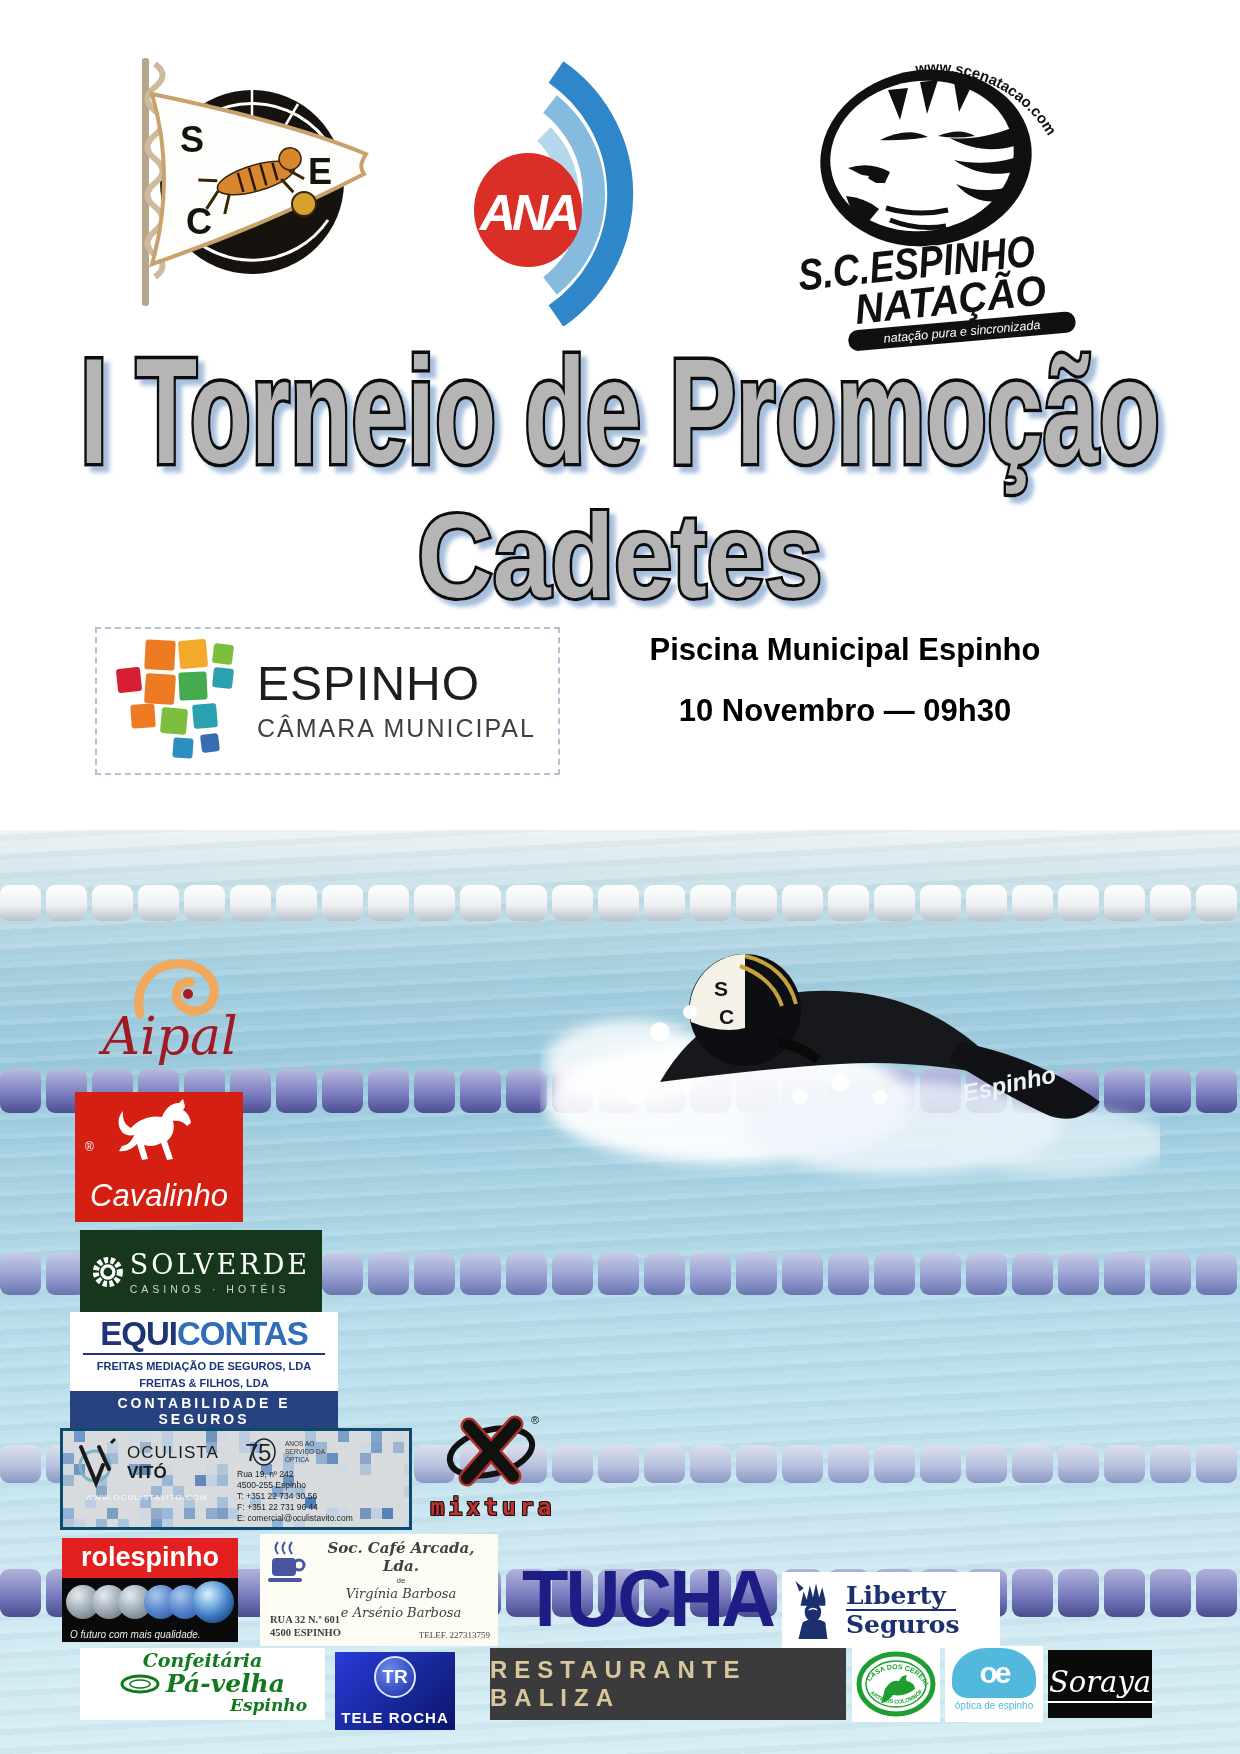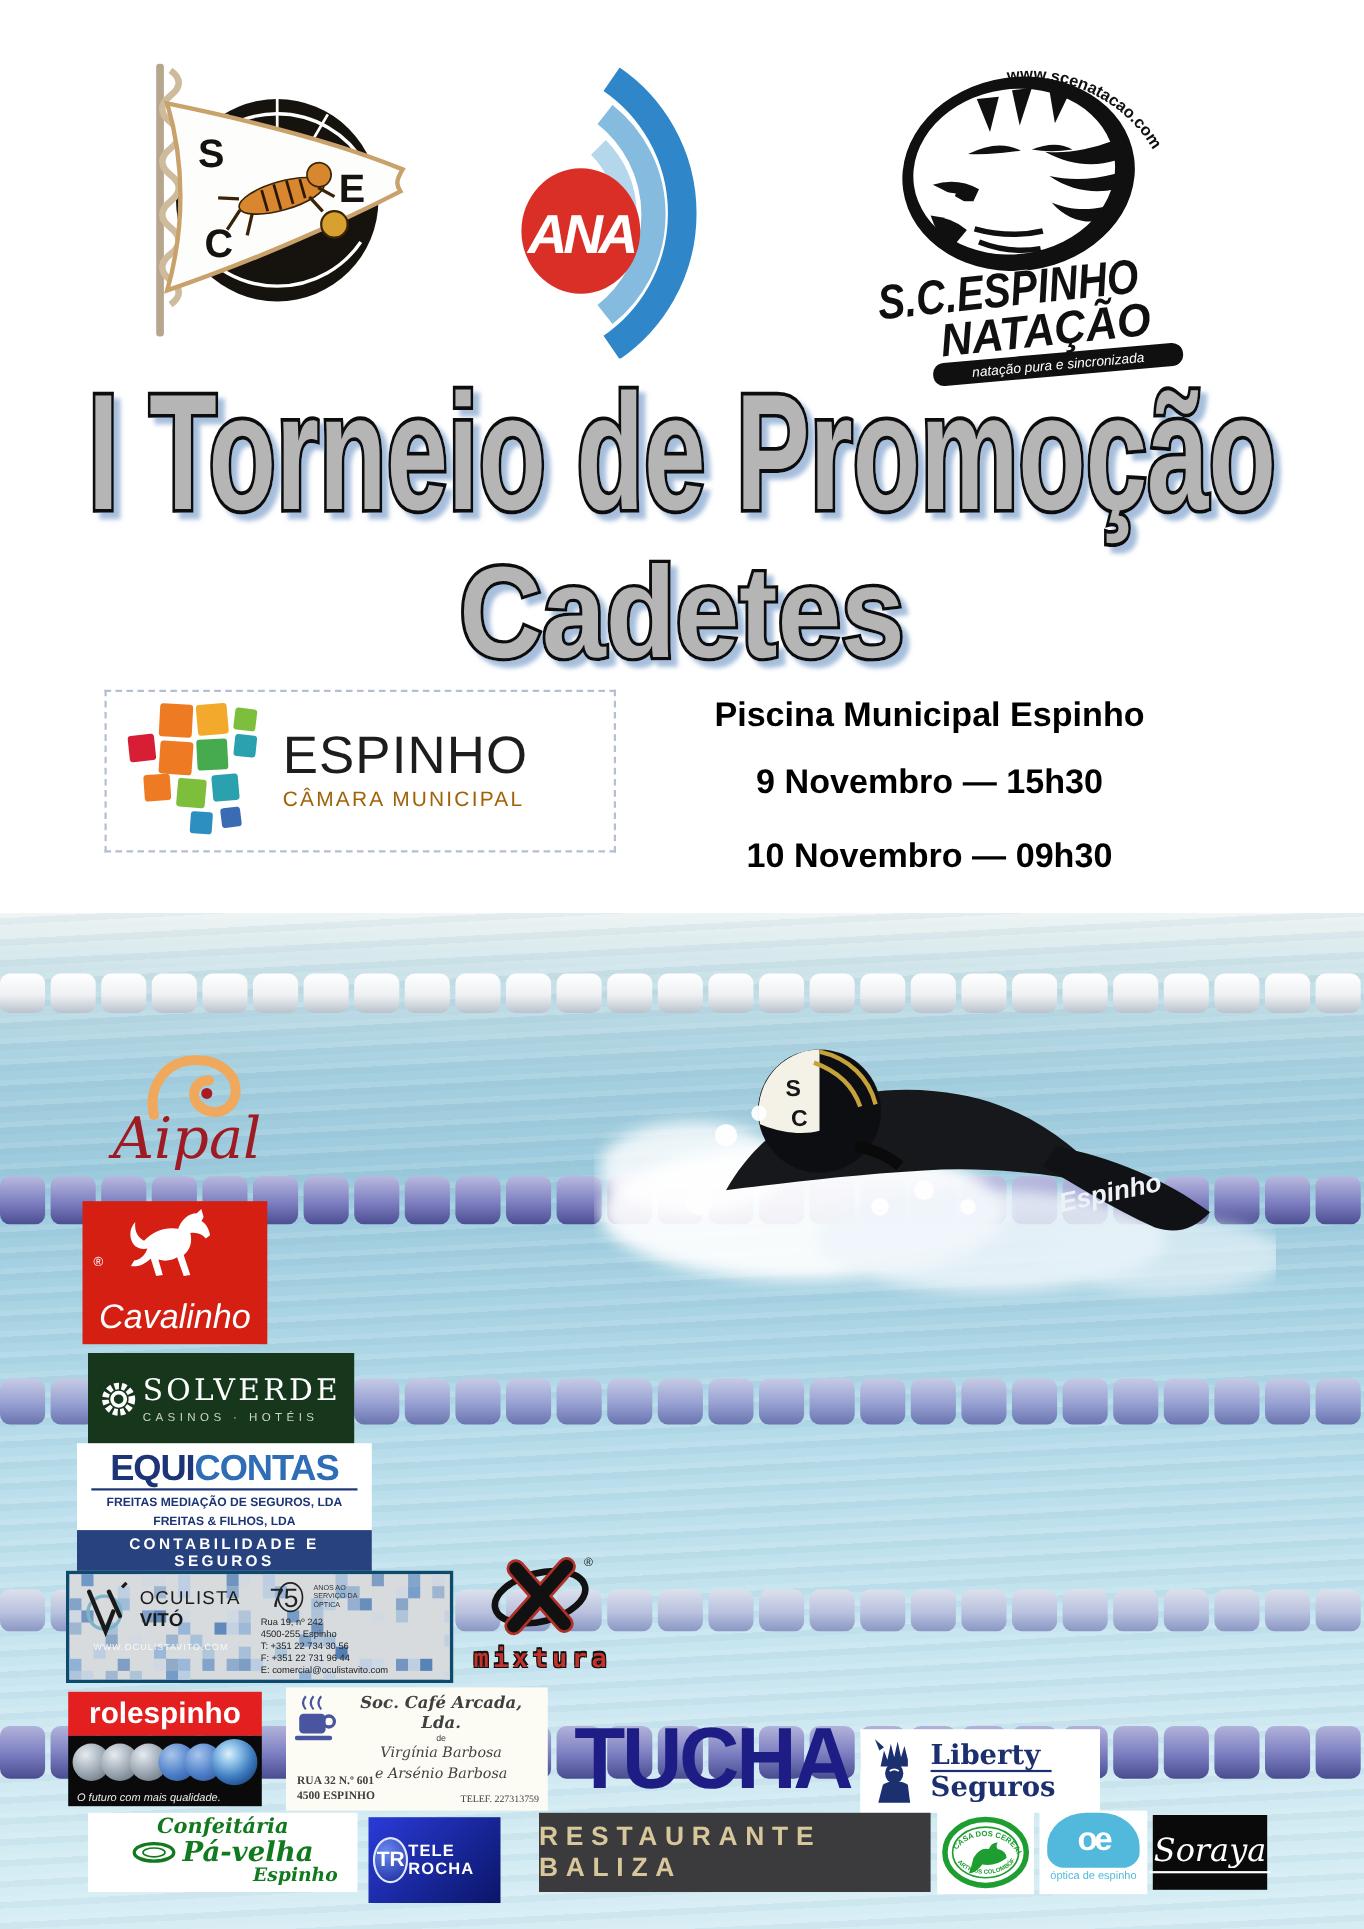"CÂMARA MUNICIPAL" .cam-dept { color: #a16207 -> #404040; font-size: 19px -> 25px }
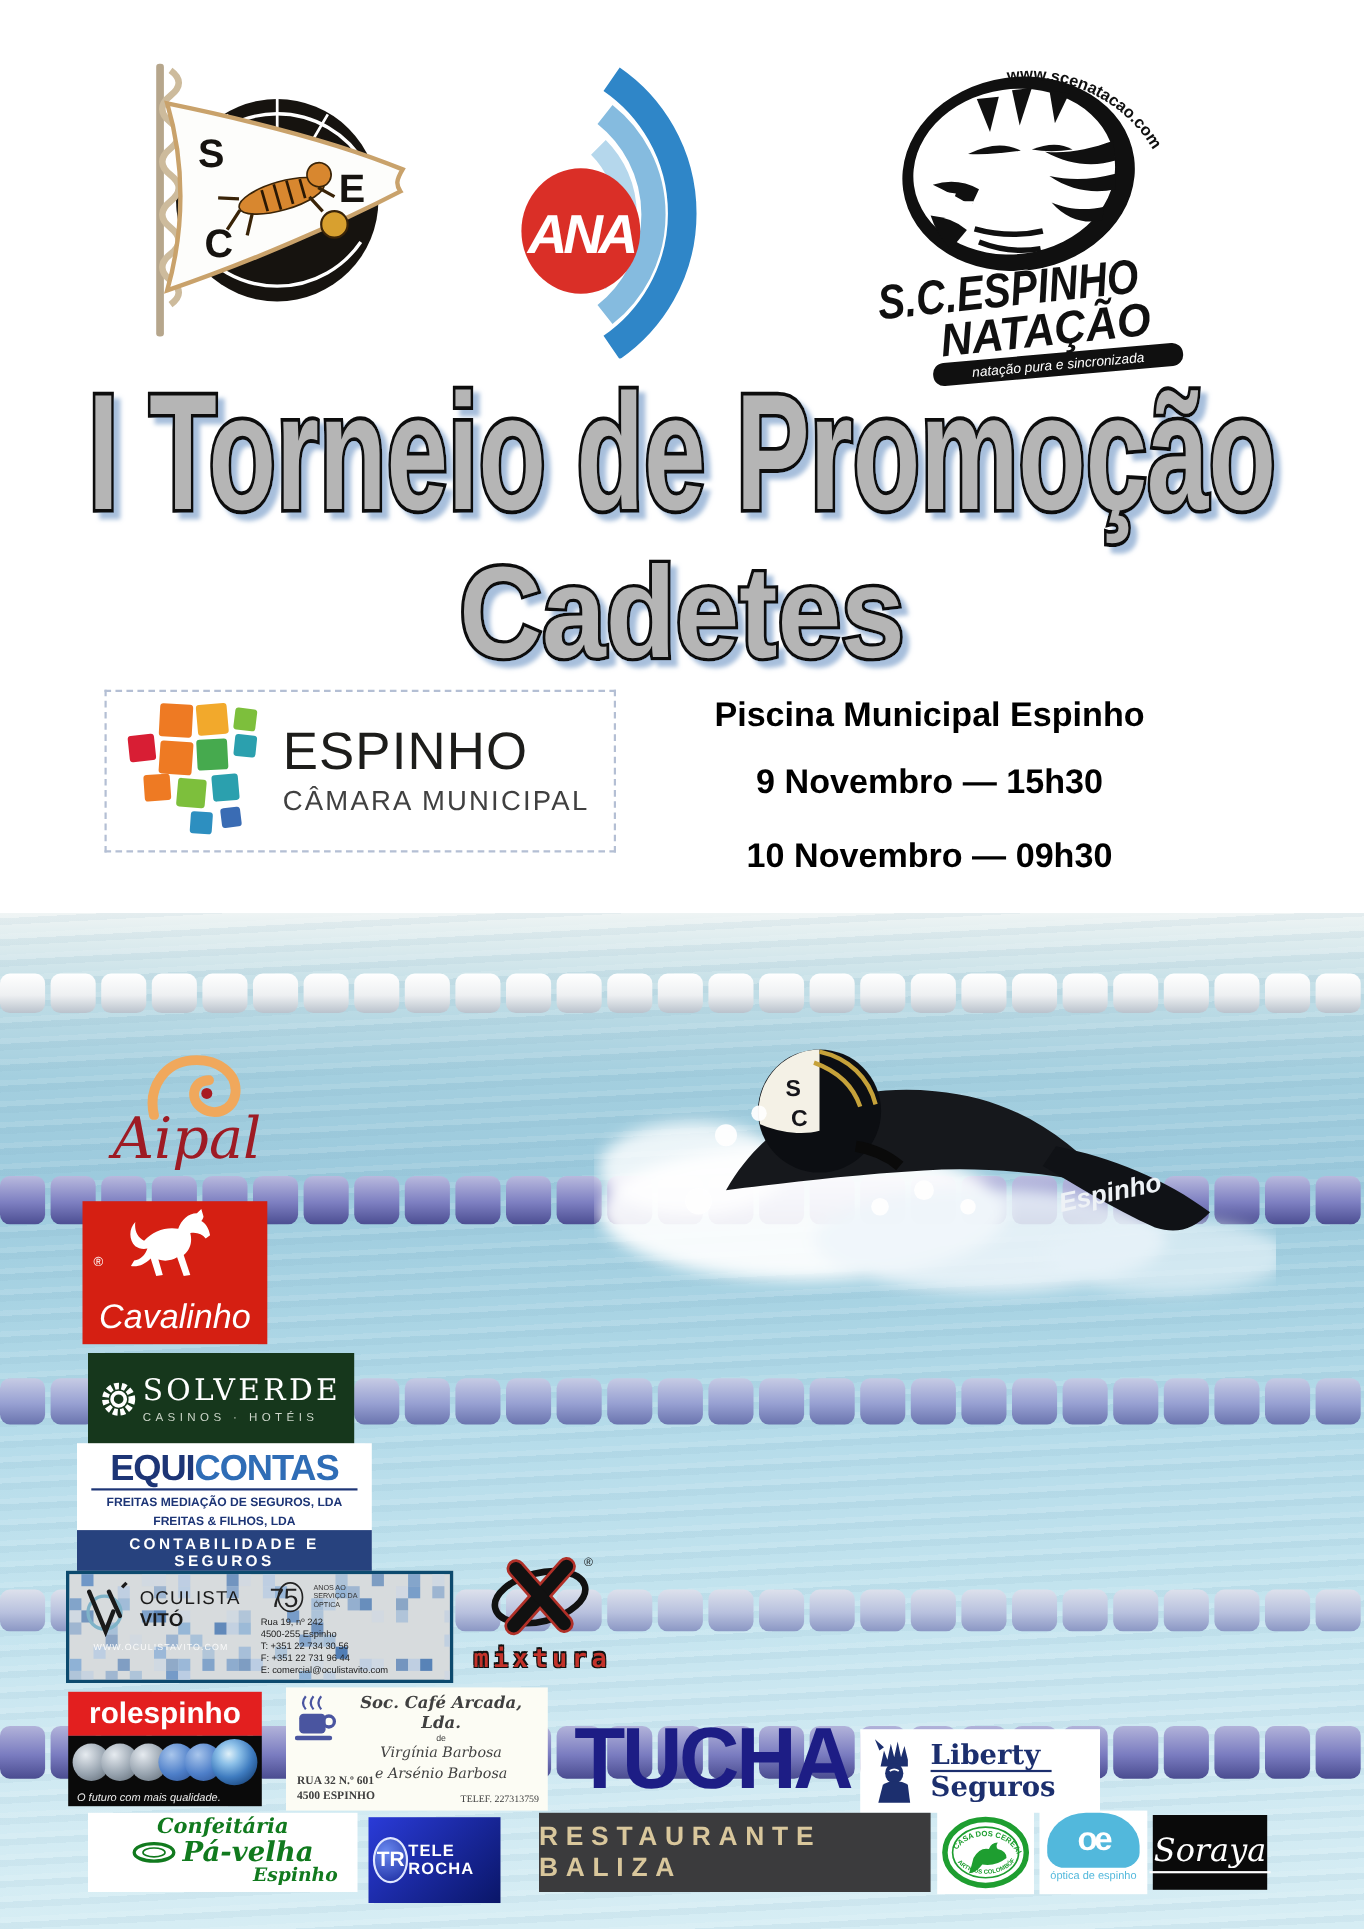"9 Novembro — 15h30" div.s1 { html: <div>9 Novembro — 15h30</div> -> none }
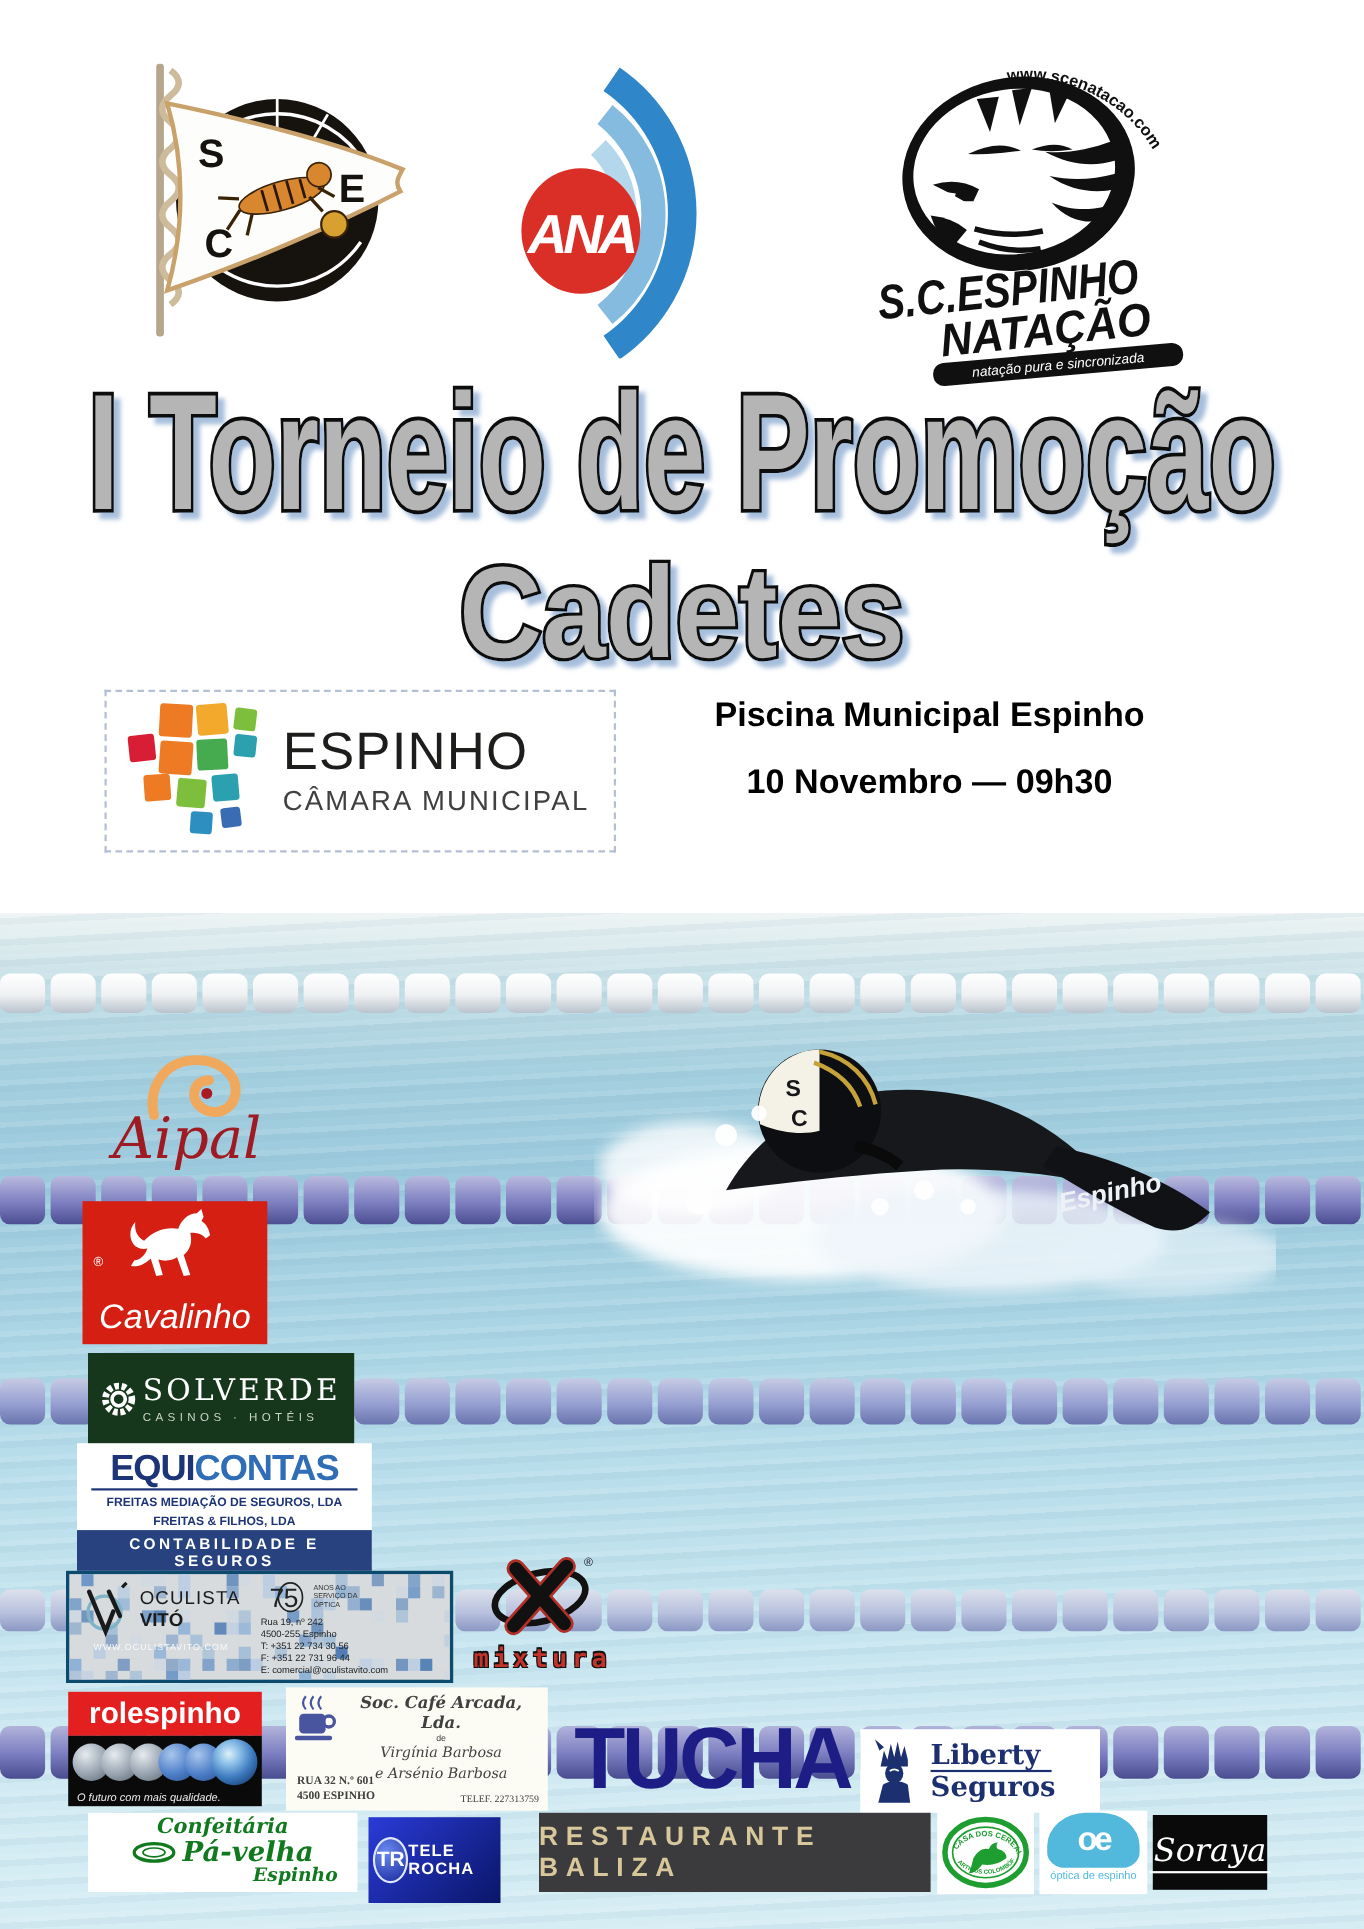"TR" .telerocha { flex-direction: row -> column }
